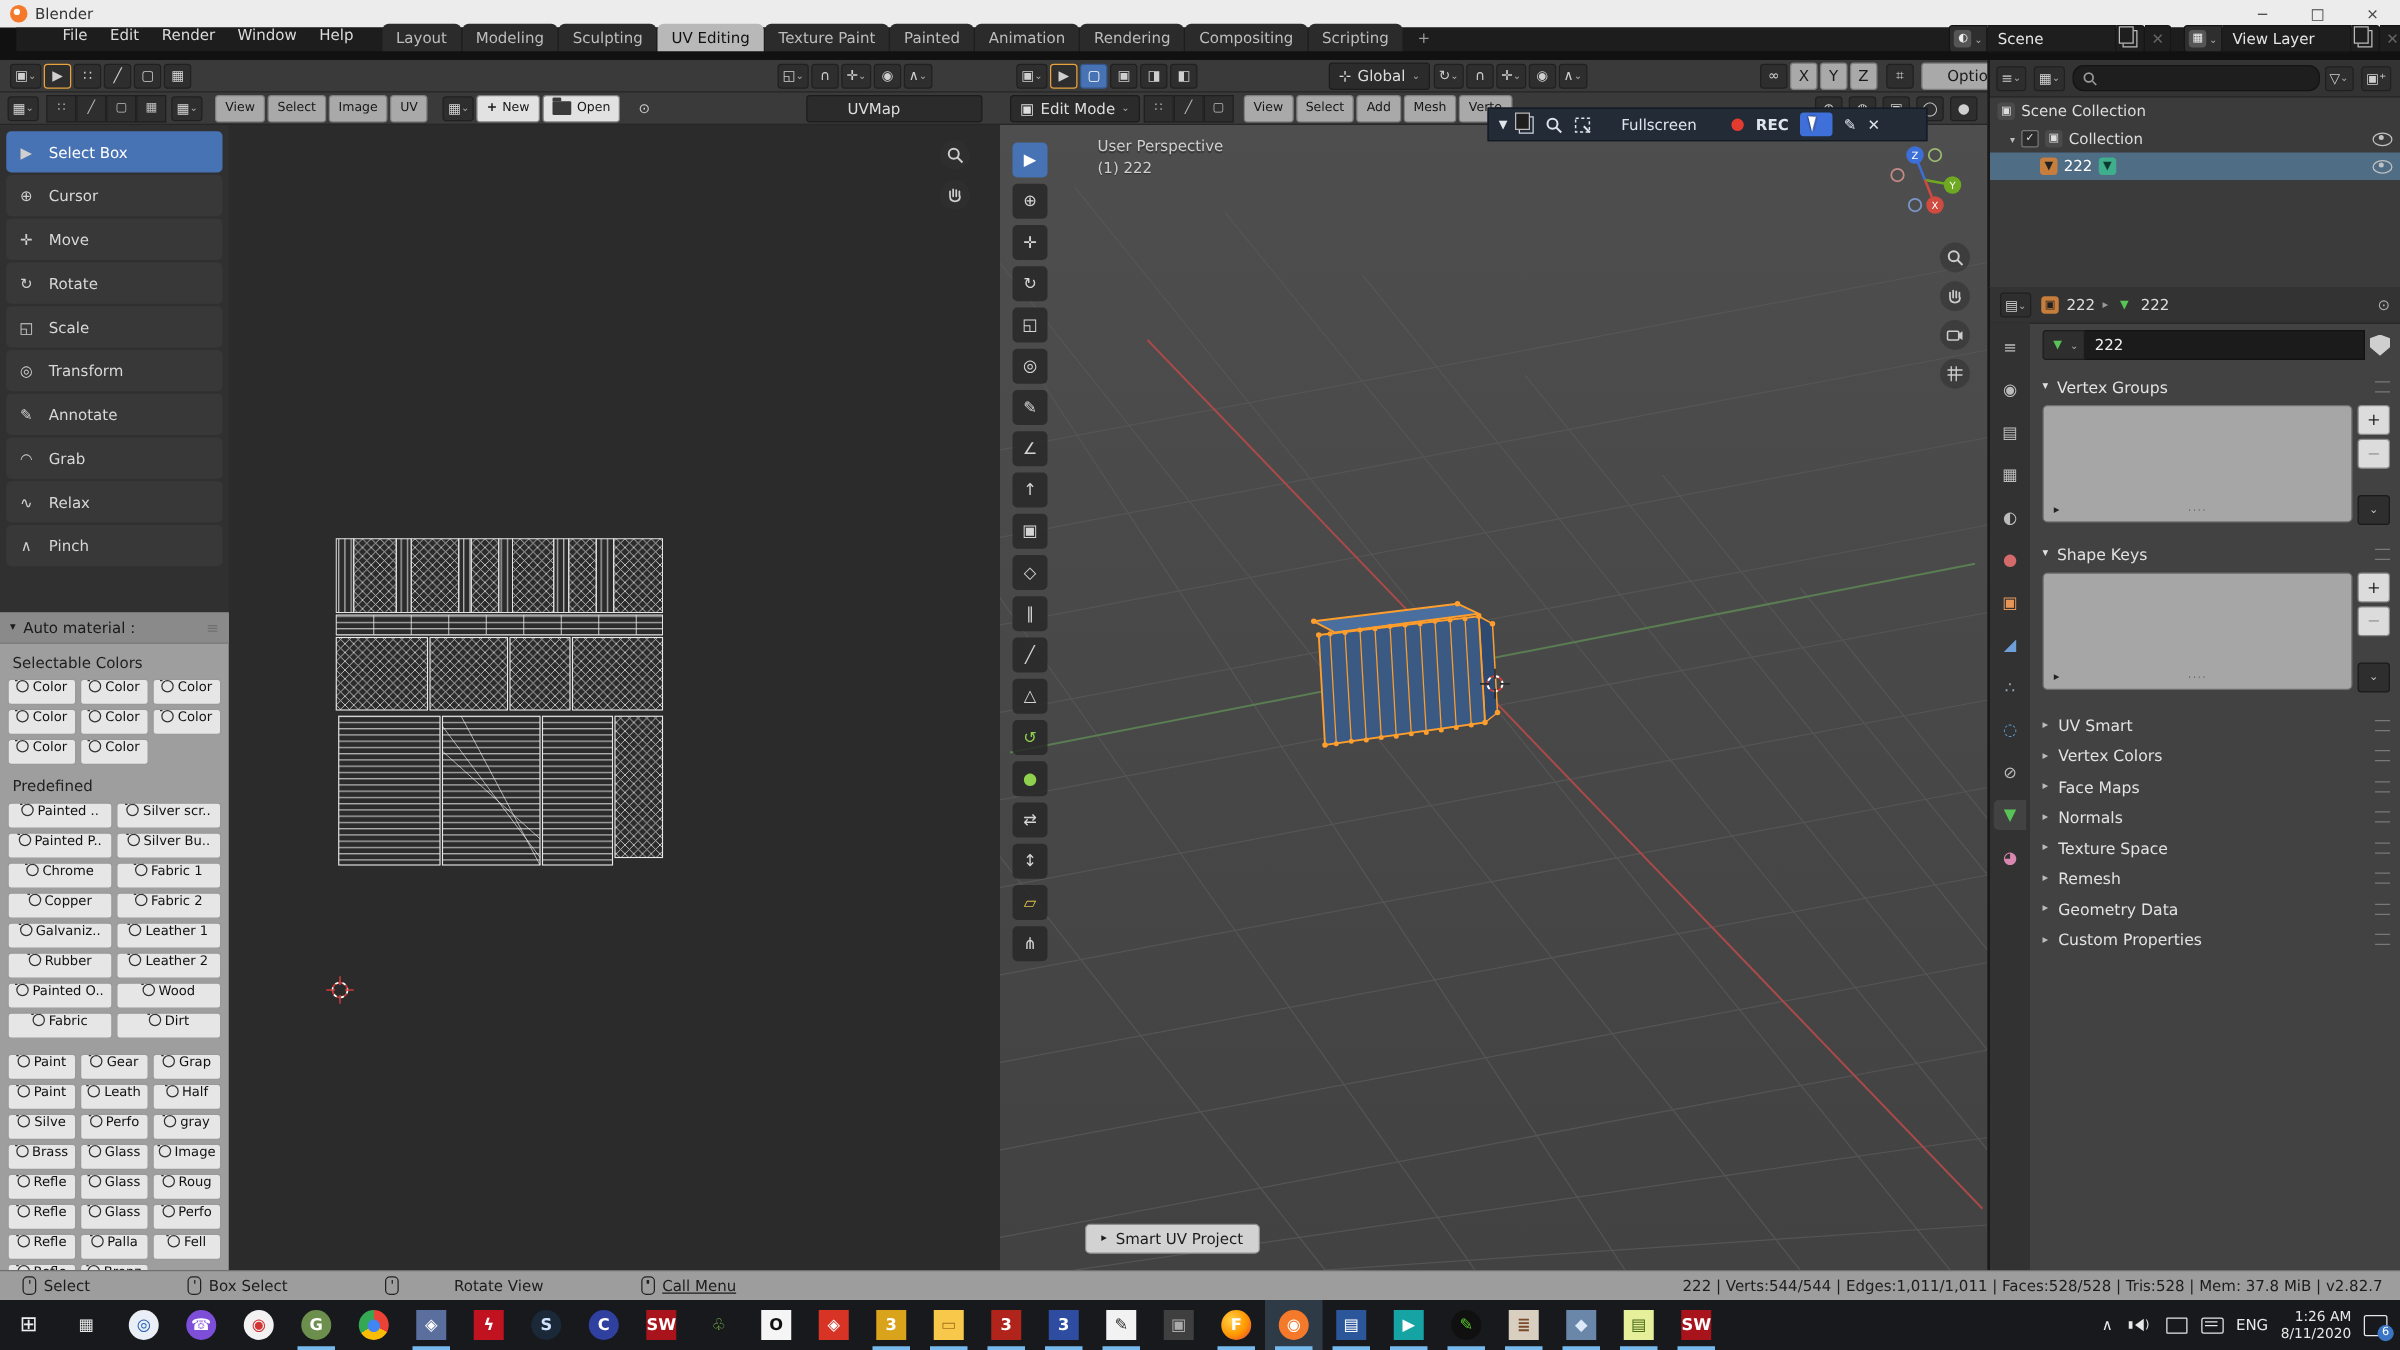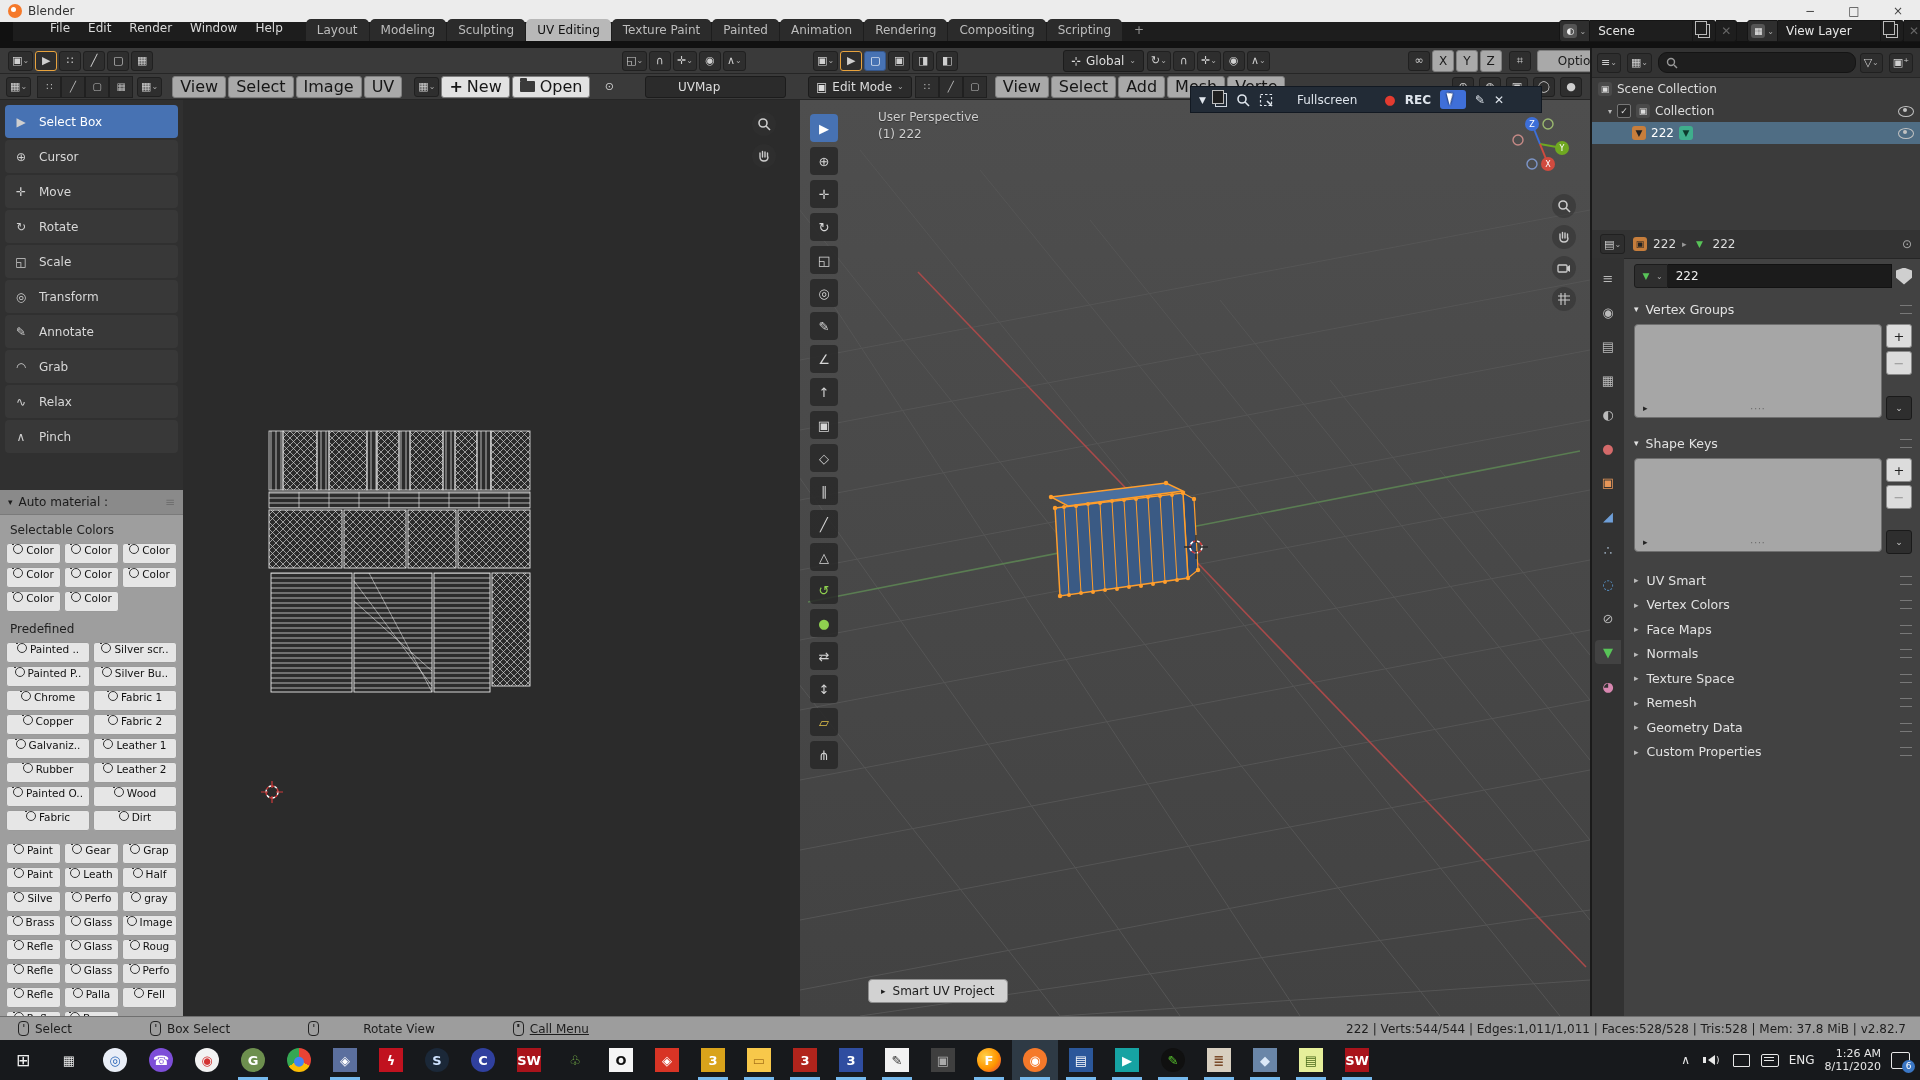"View" .hmenu { font-size: 16px -> 10px }
